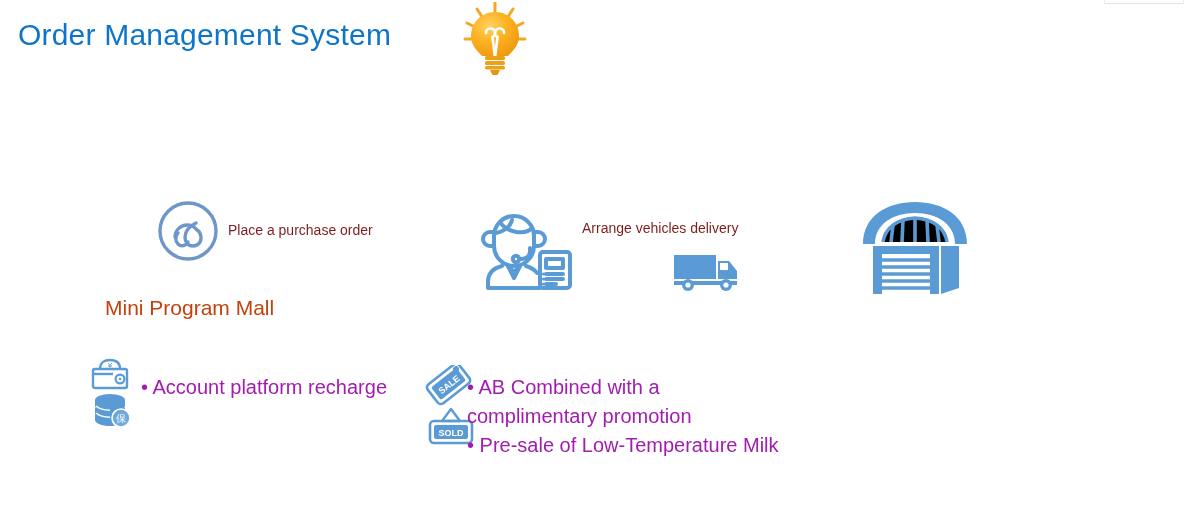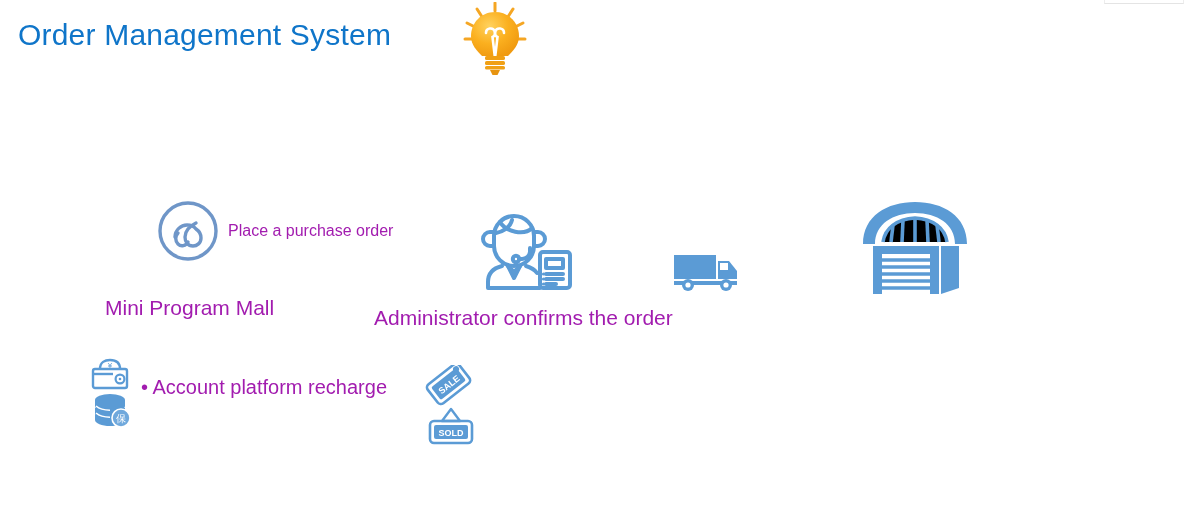"Place a purchase order" .step-label { color: #a21caf -> #7f1d1d; font-size: 16px -> 14px }
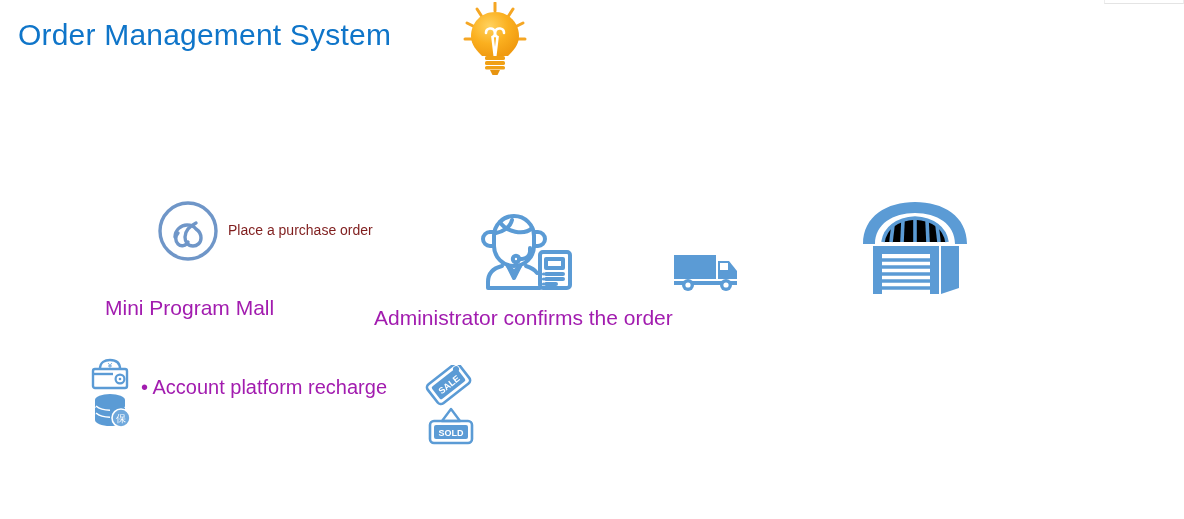"Arrange vehicles delivery" div.abs { html: none -> <div>Arrange vehicles delivery</div> }
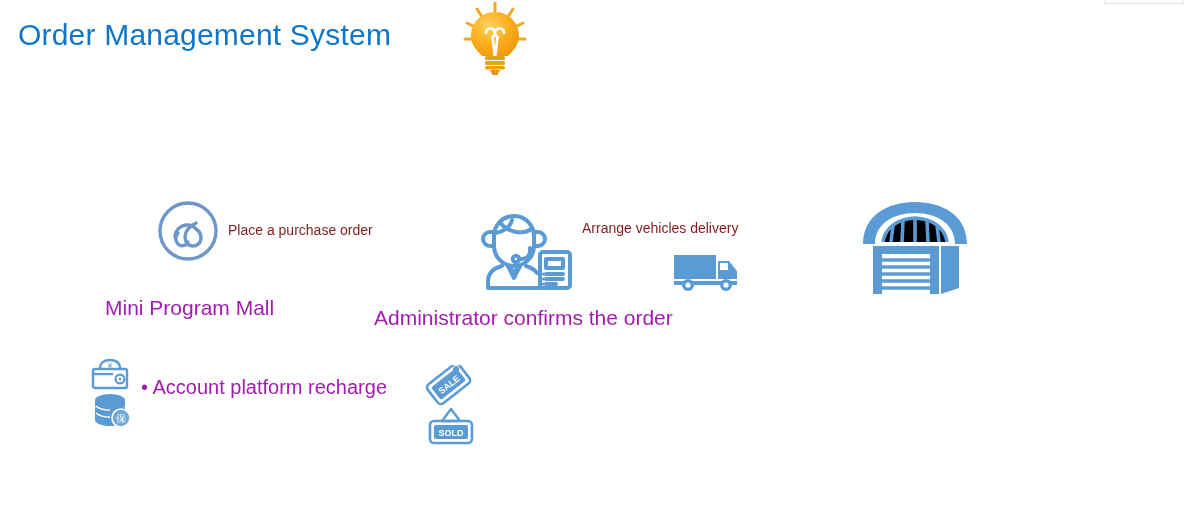"Mini Program Mall" .step-caption { color: #a21caf -> #c2410c }
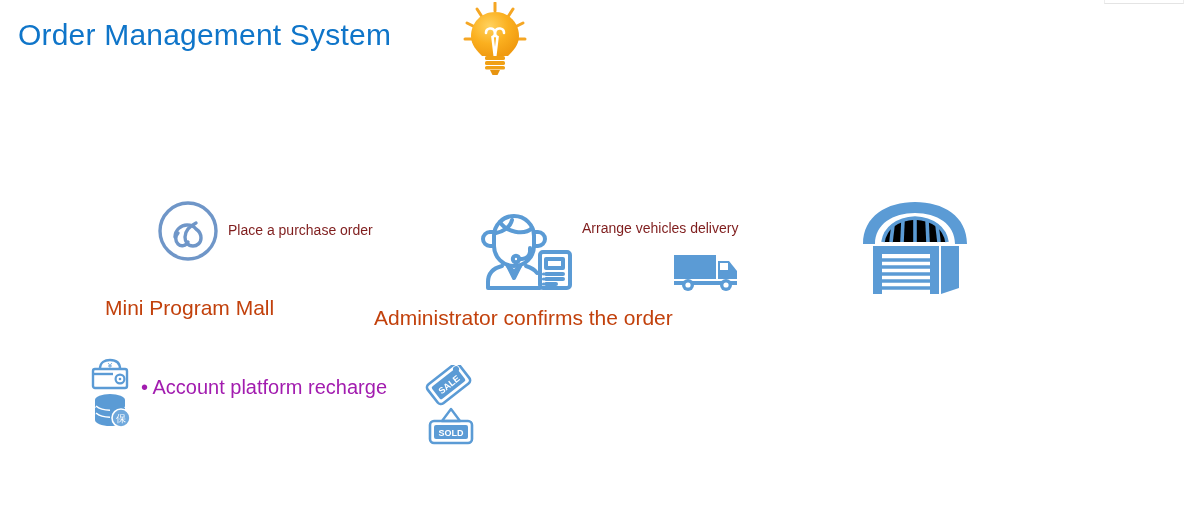"Administrator confirms the order" div.abs { html: <div>Administrator confirms the order</div> -> none }
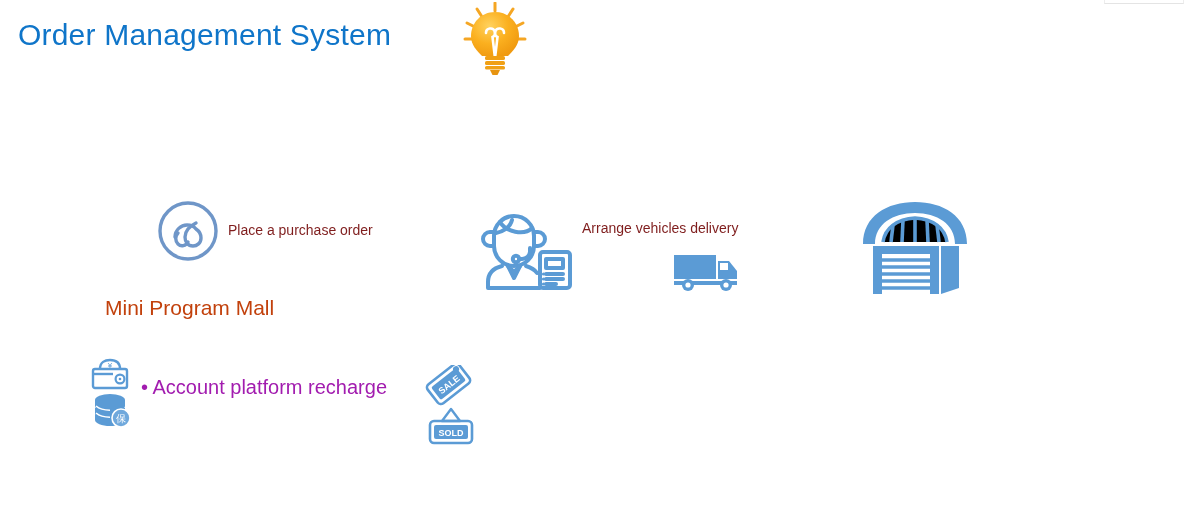"• AB Combined with a" div.abs { html: none -> <div> <div>• AB Combined with a</div> <div>complimentary promotion</div> <div>• Pre-sale of Low-Temperature Milk</div> </div> }
